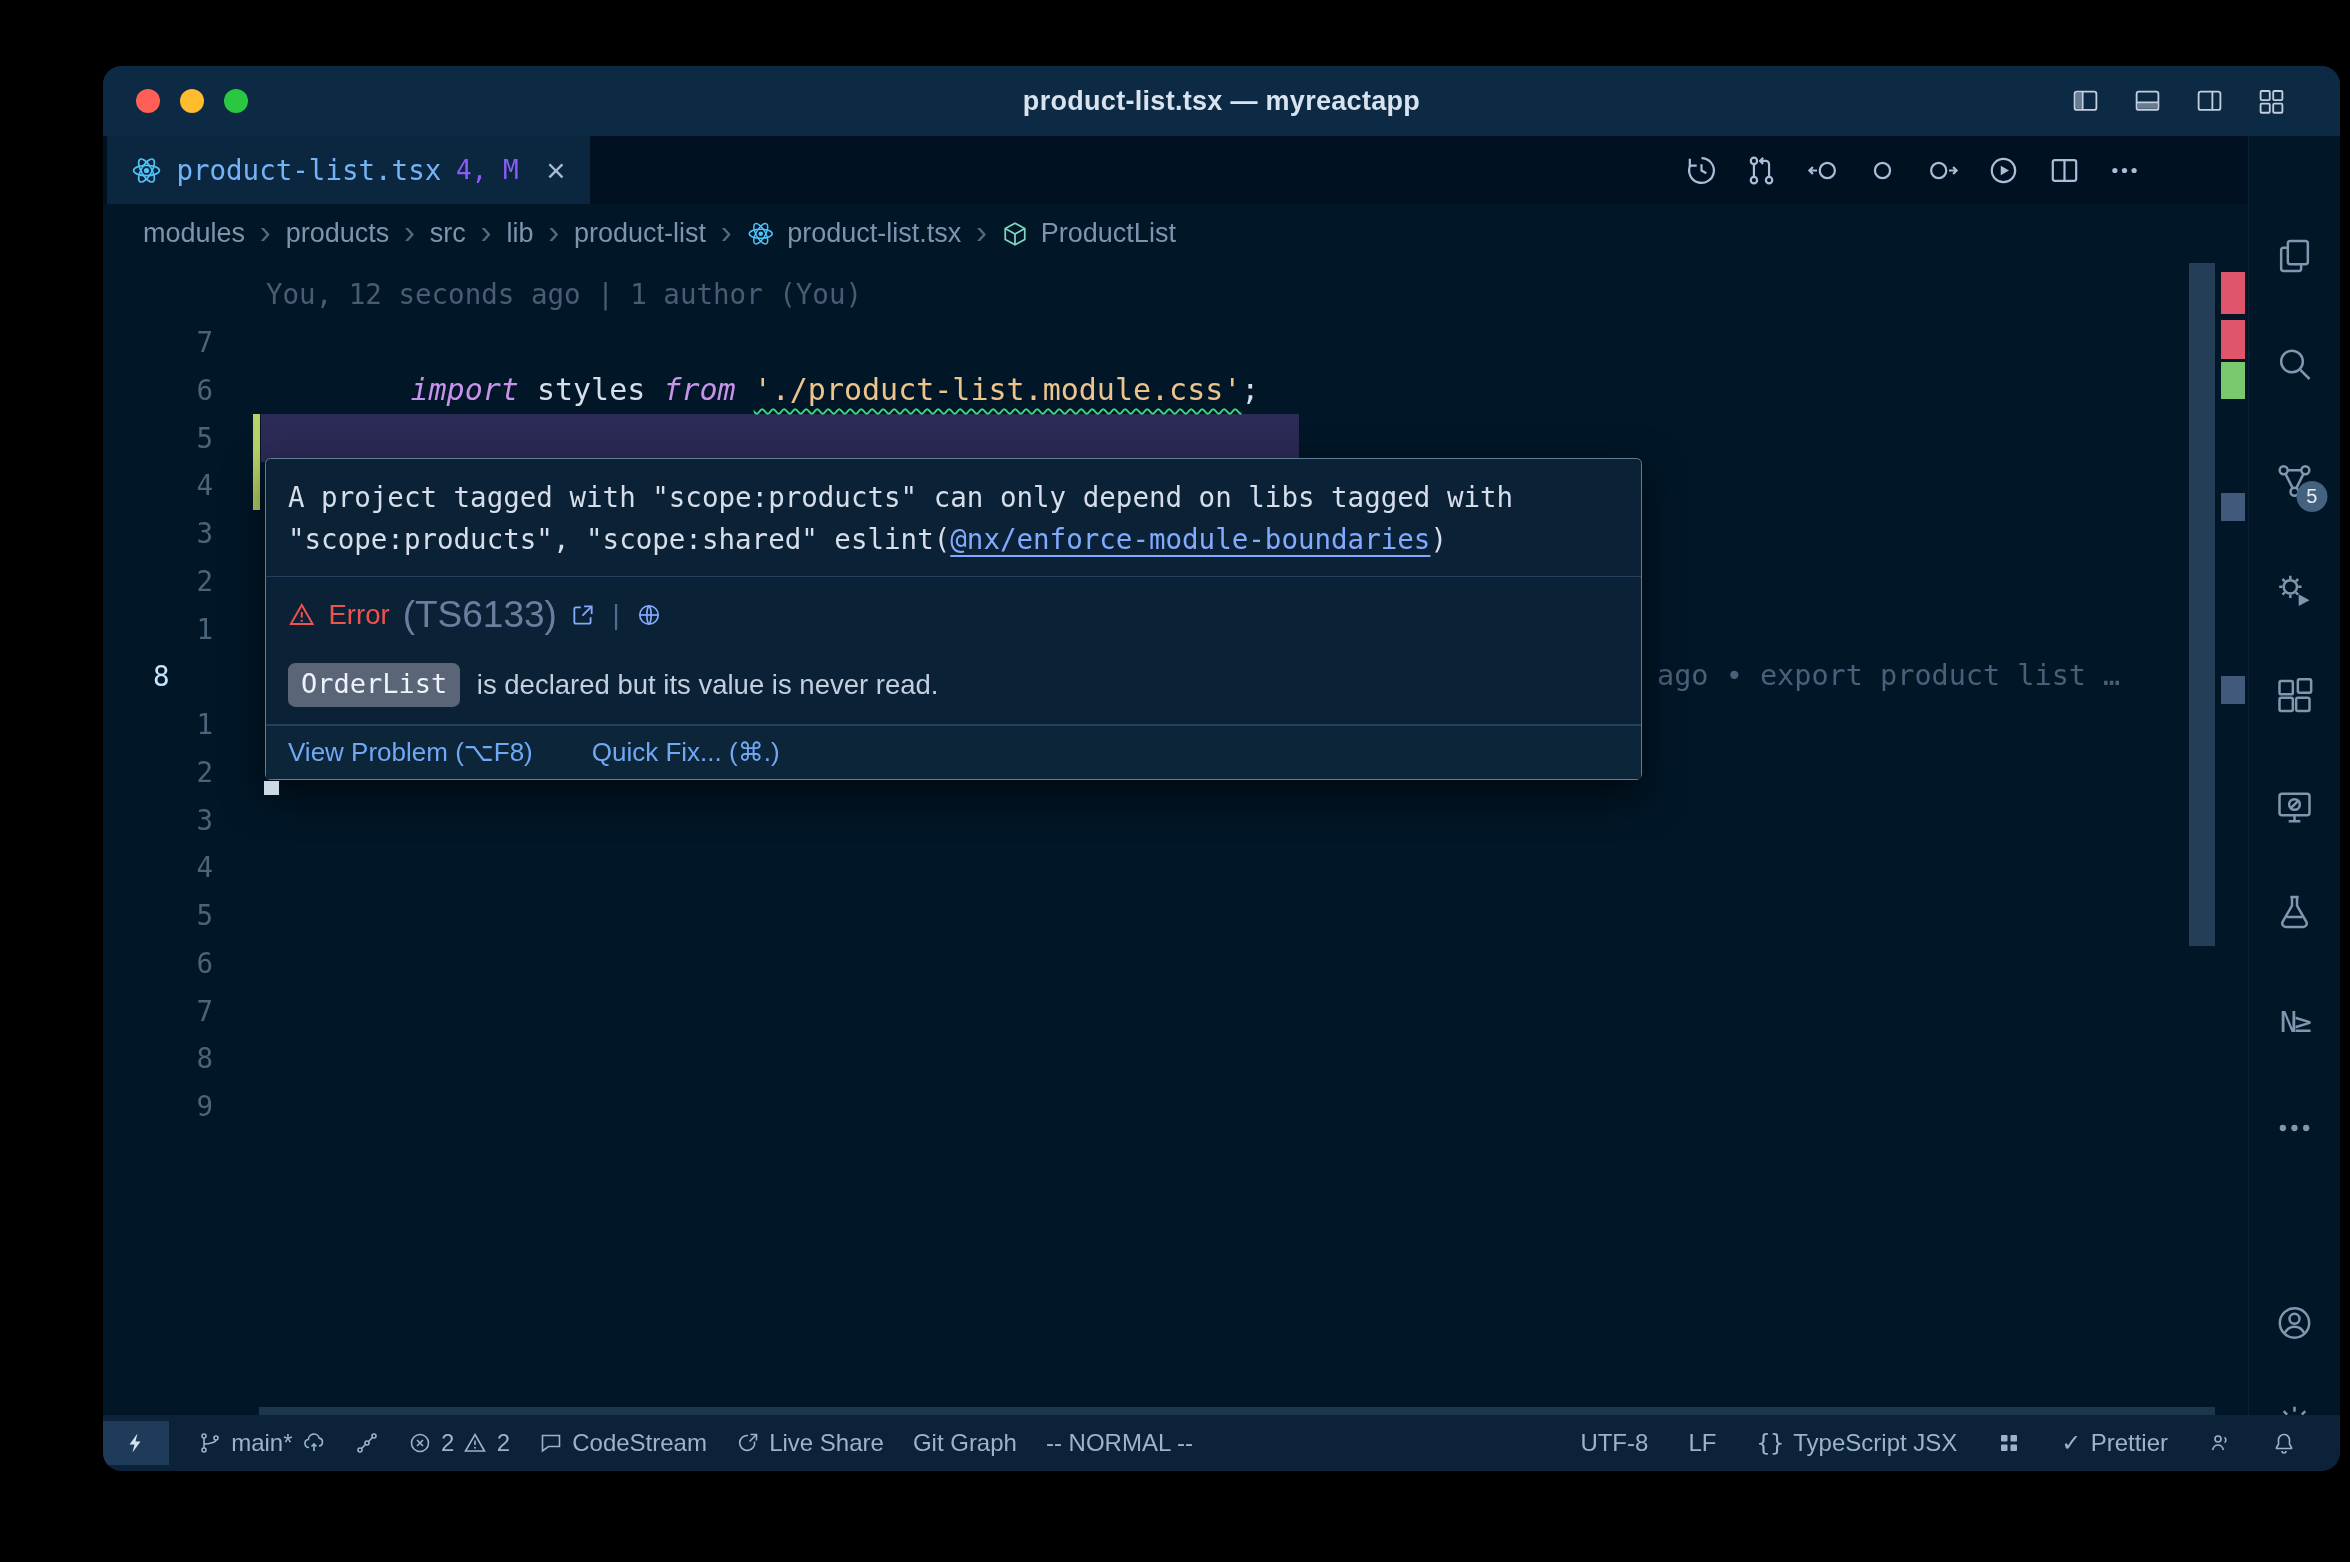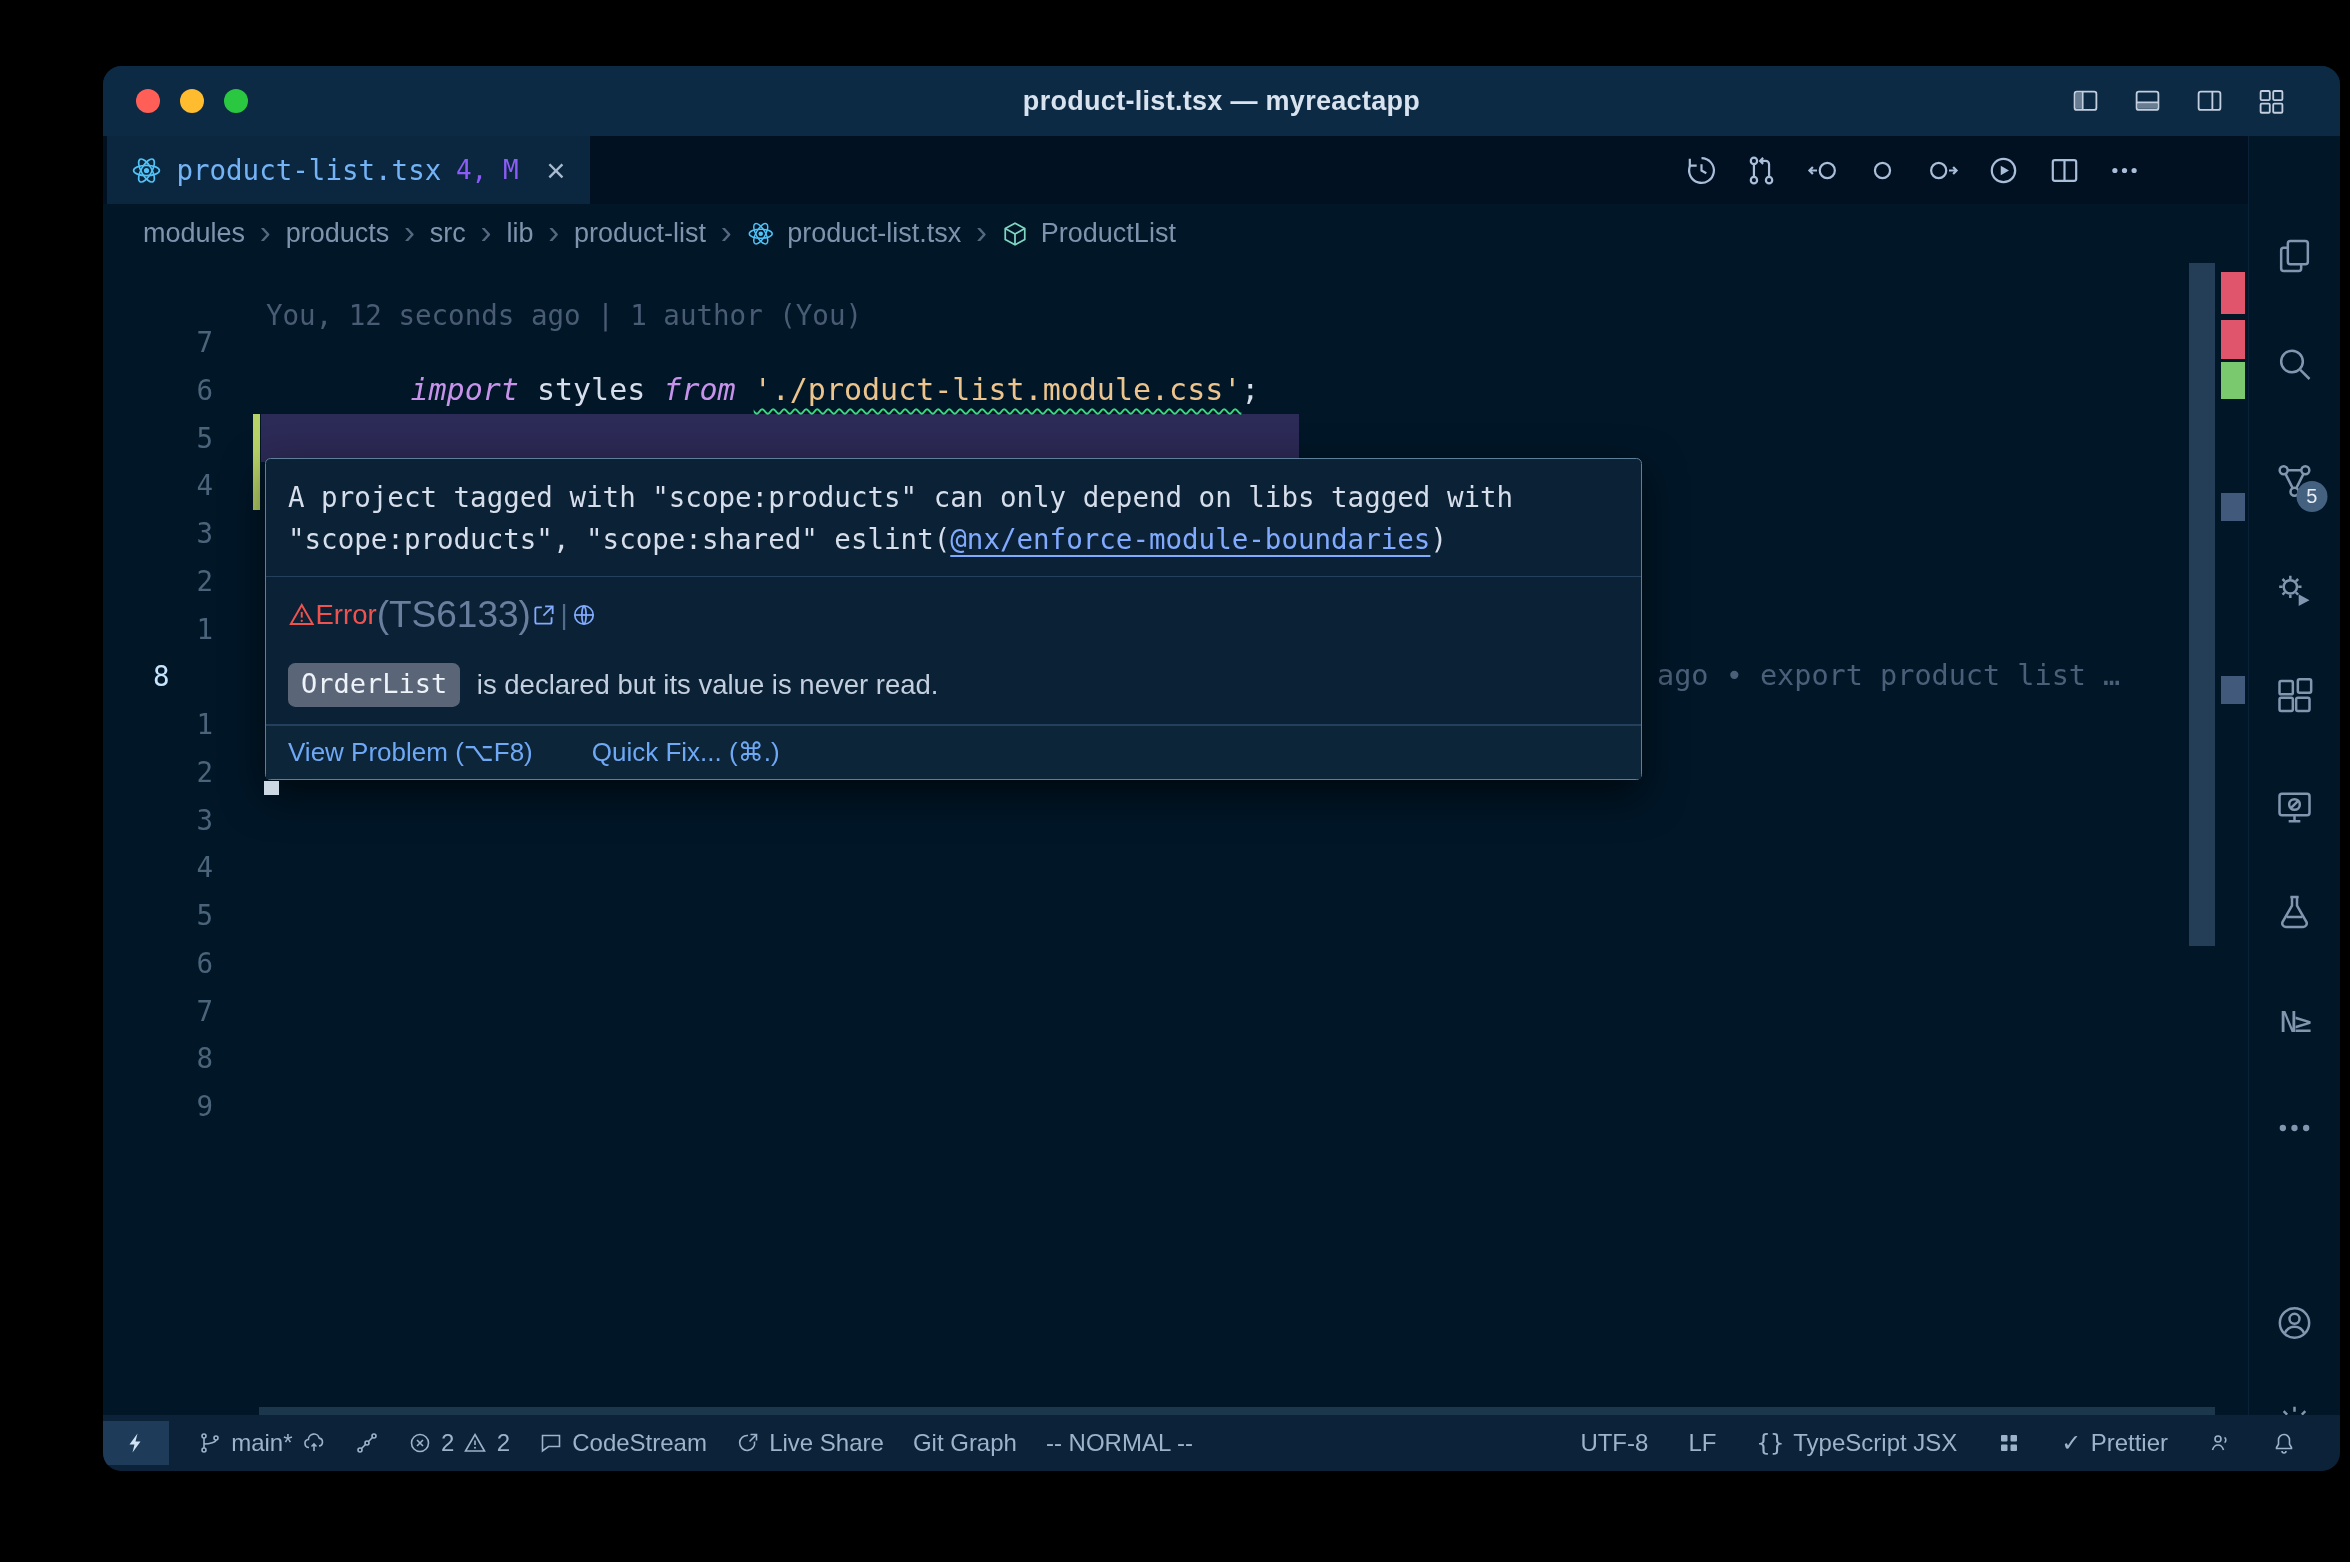"You, 12 seconds ago |" .blame-head { margin-top: 21px -> none }
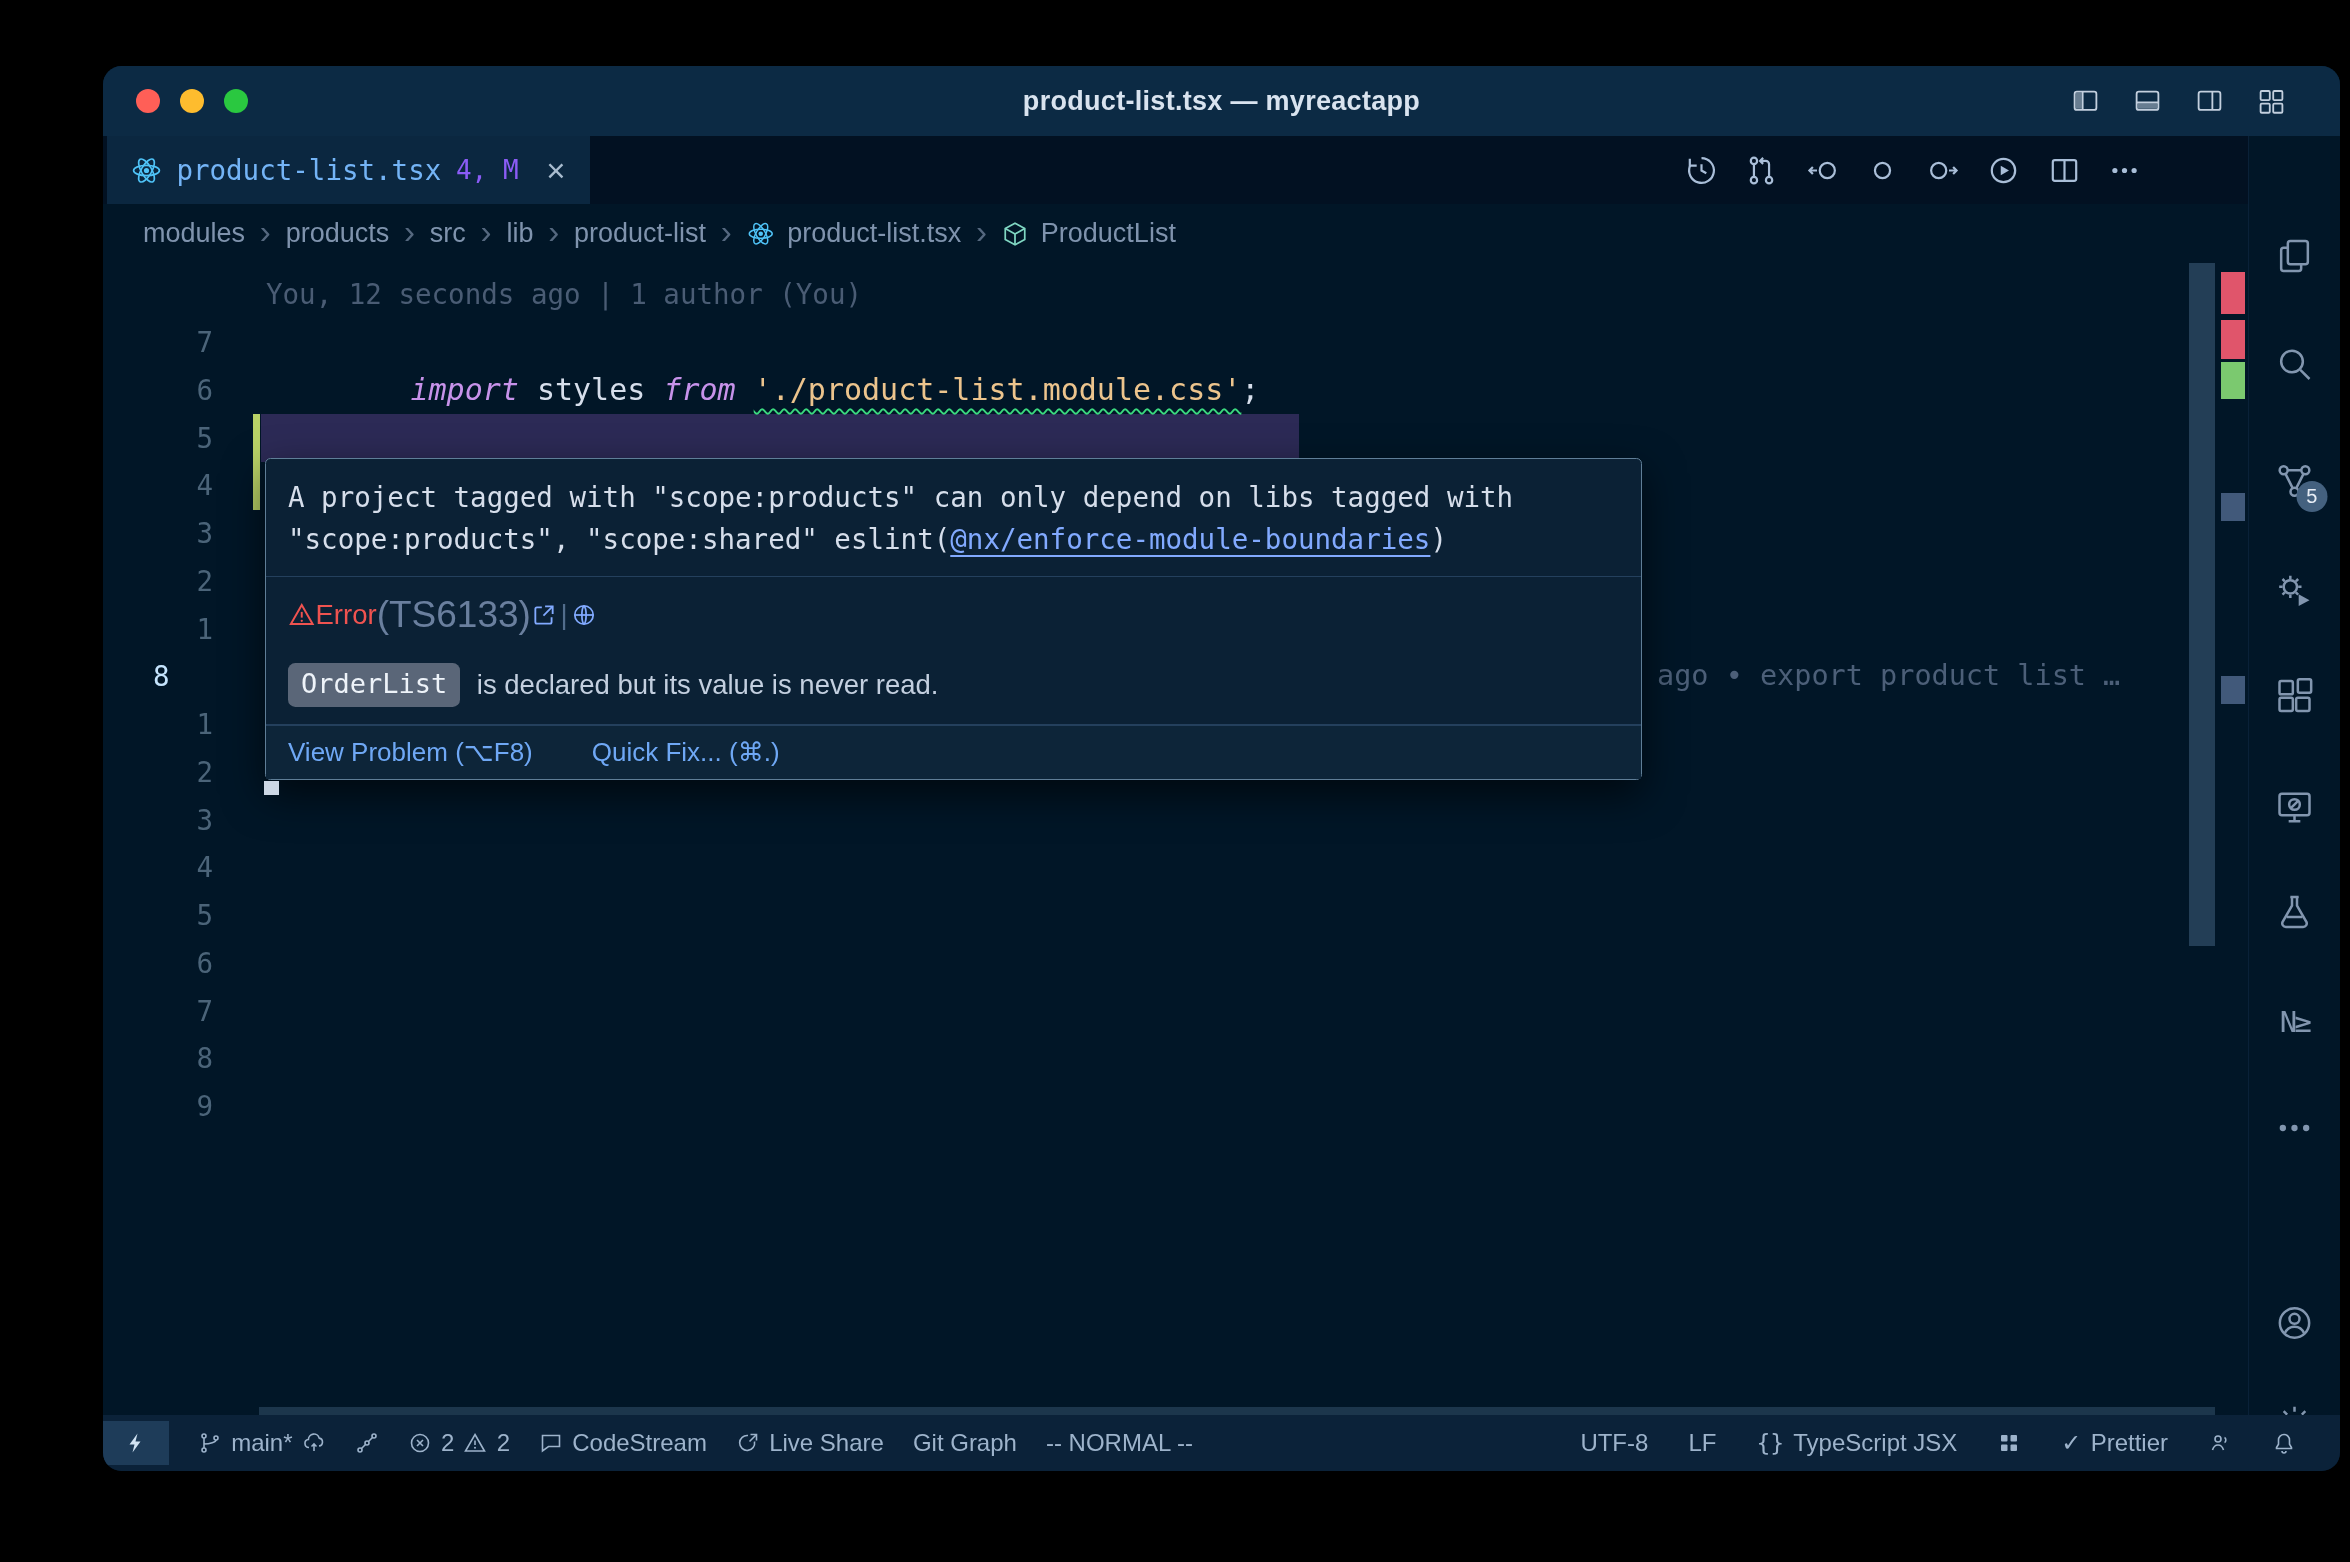"Error" .err-line { gap: none -> 13px }
